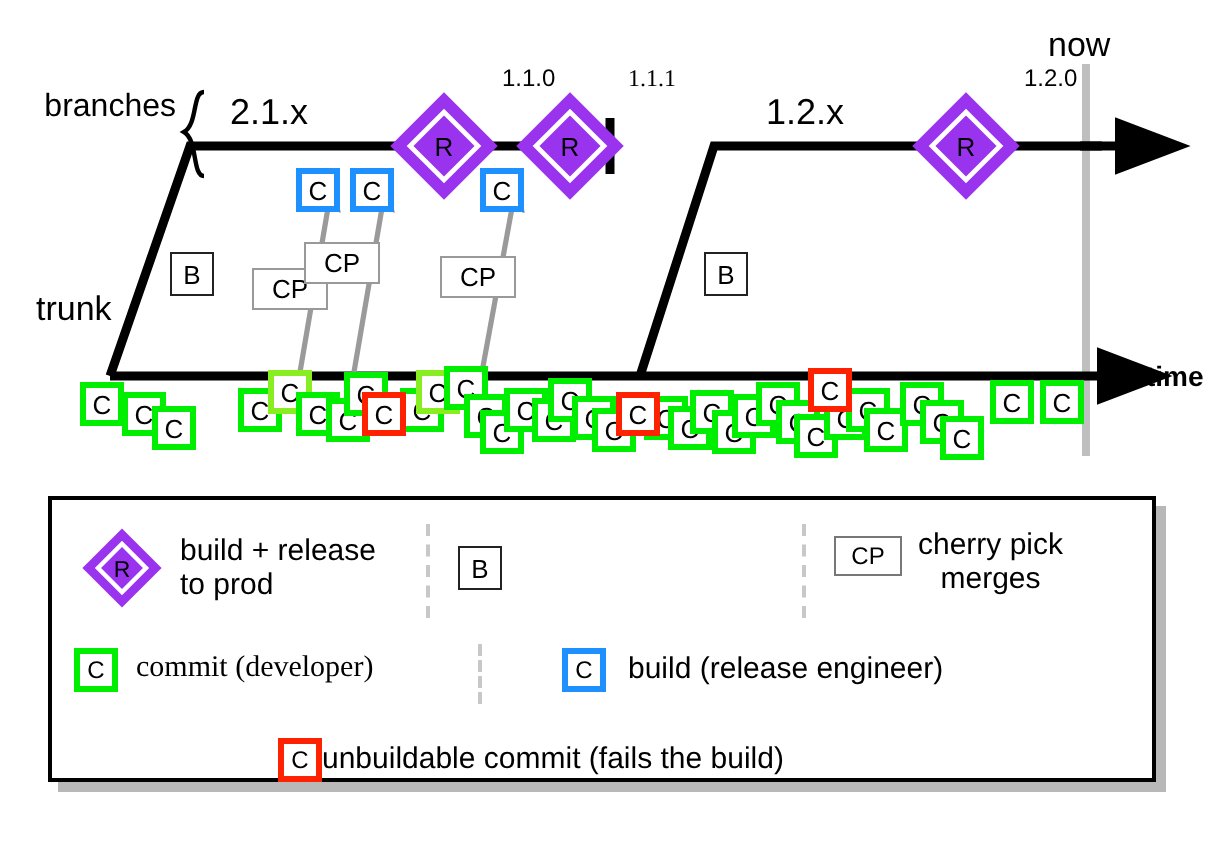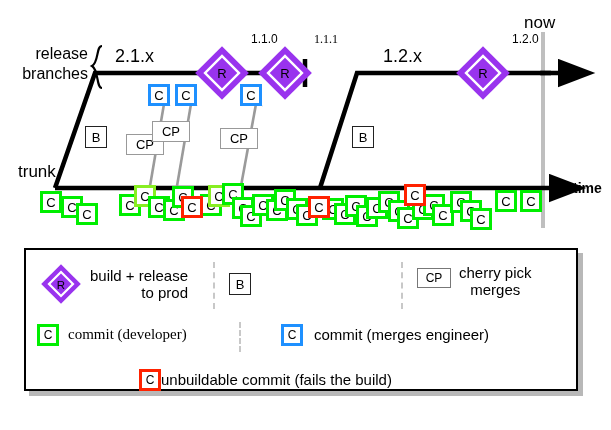"release" div { html: <div>release</div> -> none }
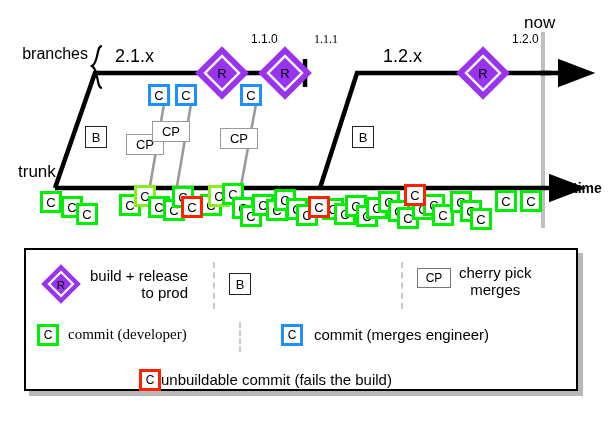"trunk" div.lbl { top: 163px -> 146px }
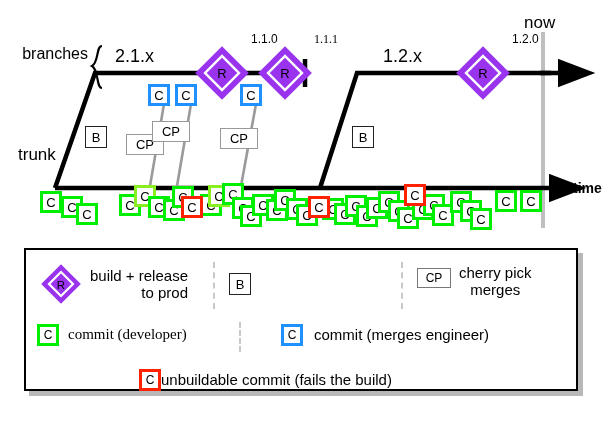"build + release" span.lg-text { text-align: right -> left }
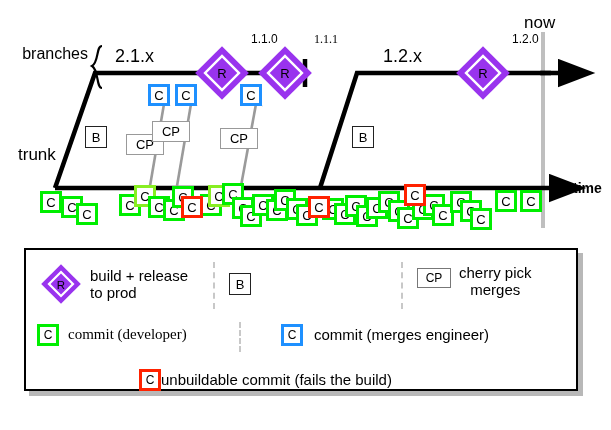"commit (merges engineer)" span.lg-text { text: commit (merges -> build (release }
